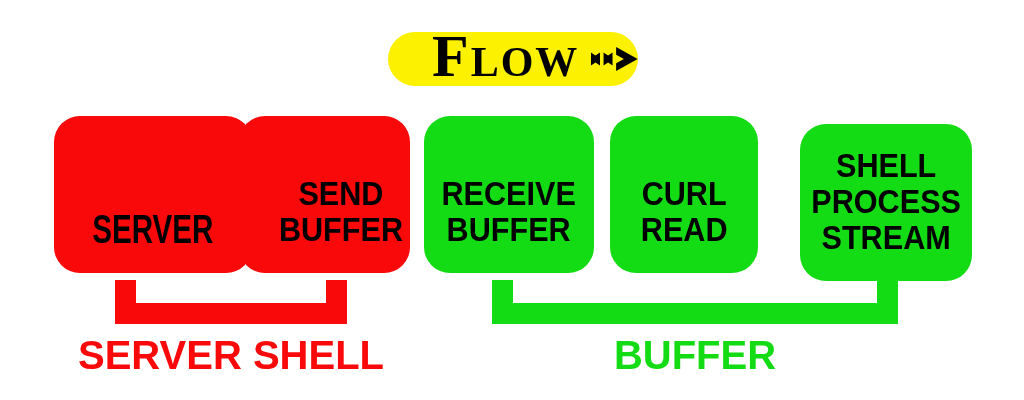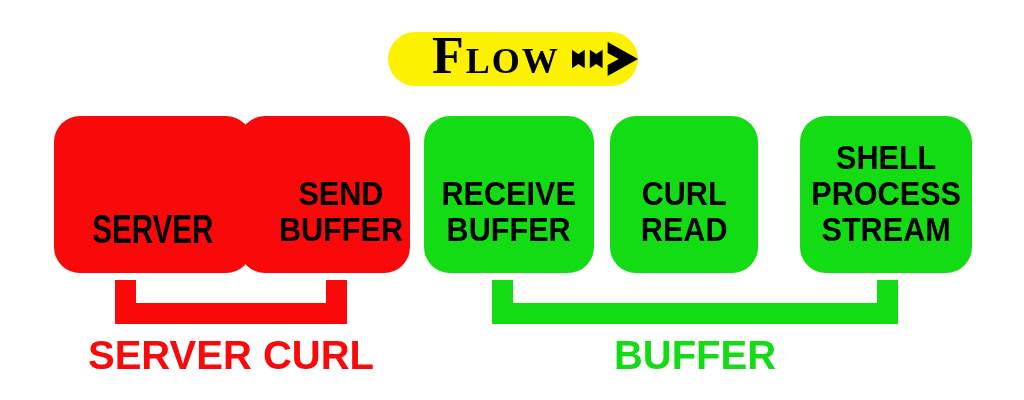"Flow" .flow-text { font-size: 52px -> 60px }
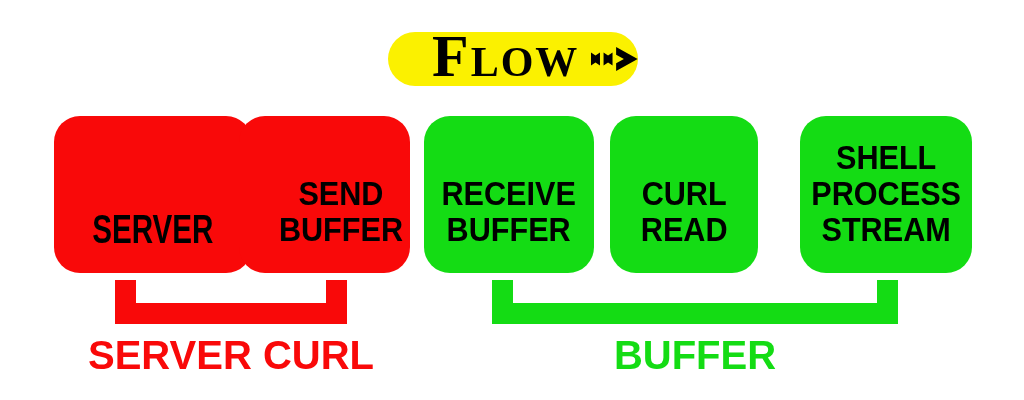"SHELL" .b5 { margin-top: none -> 8px }
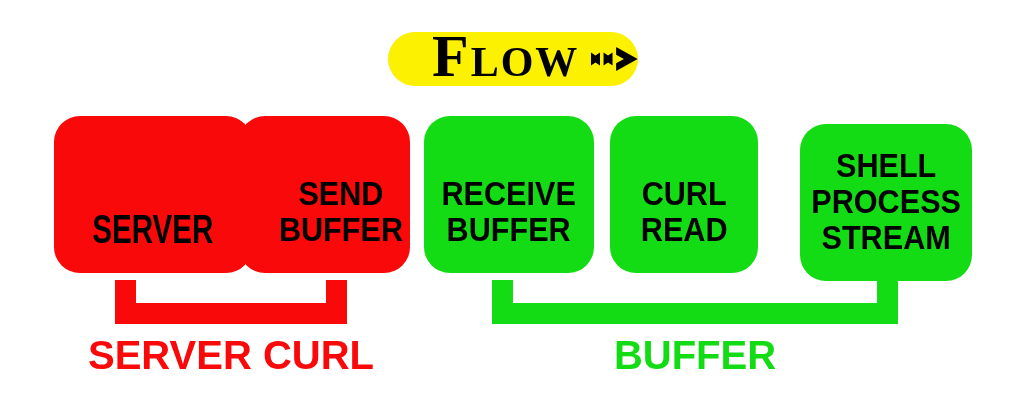"SERVER CURL" div.group-label { text: CURL -> SHELL }
